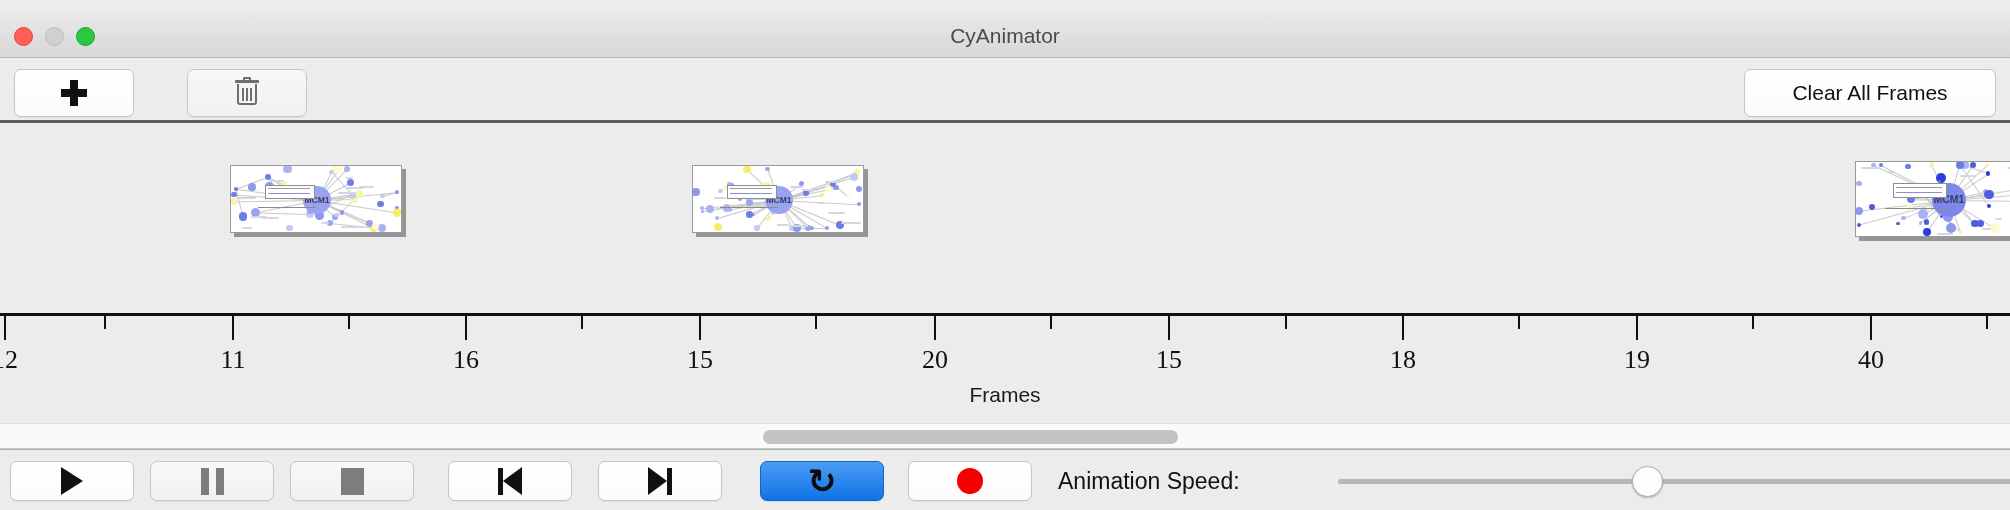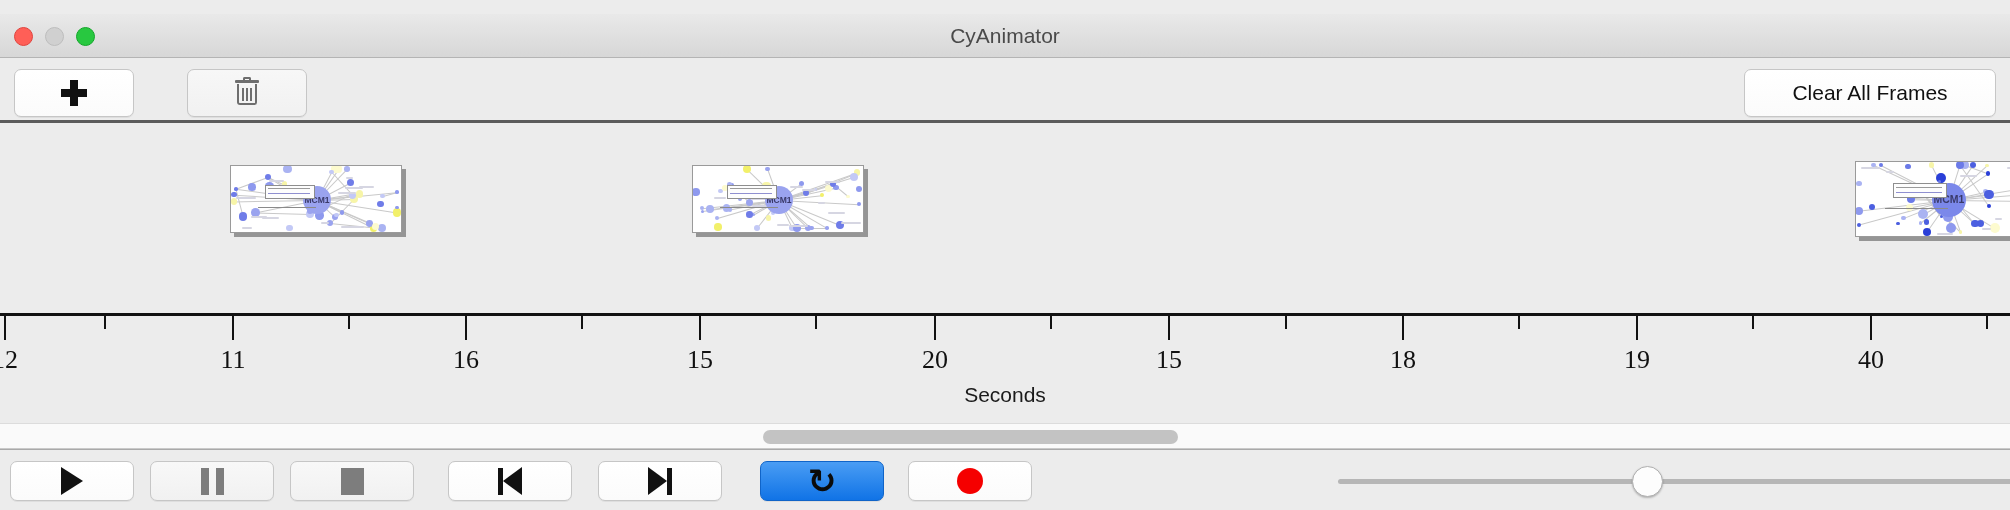"Seconds" div.axis-title { text: Seconds -> Frames }
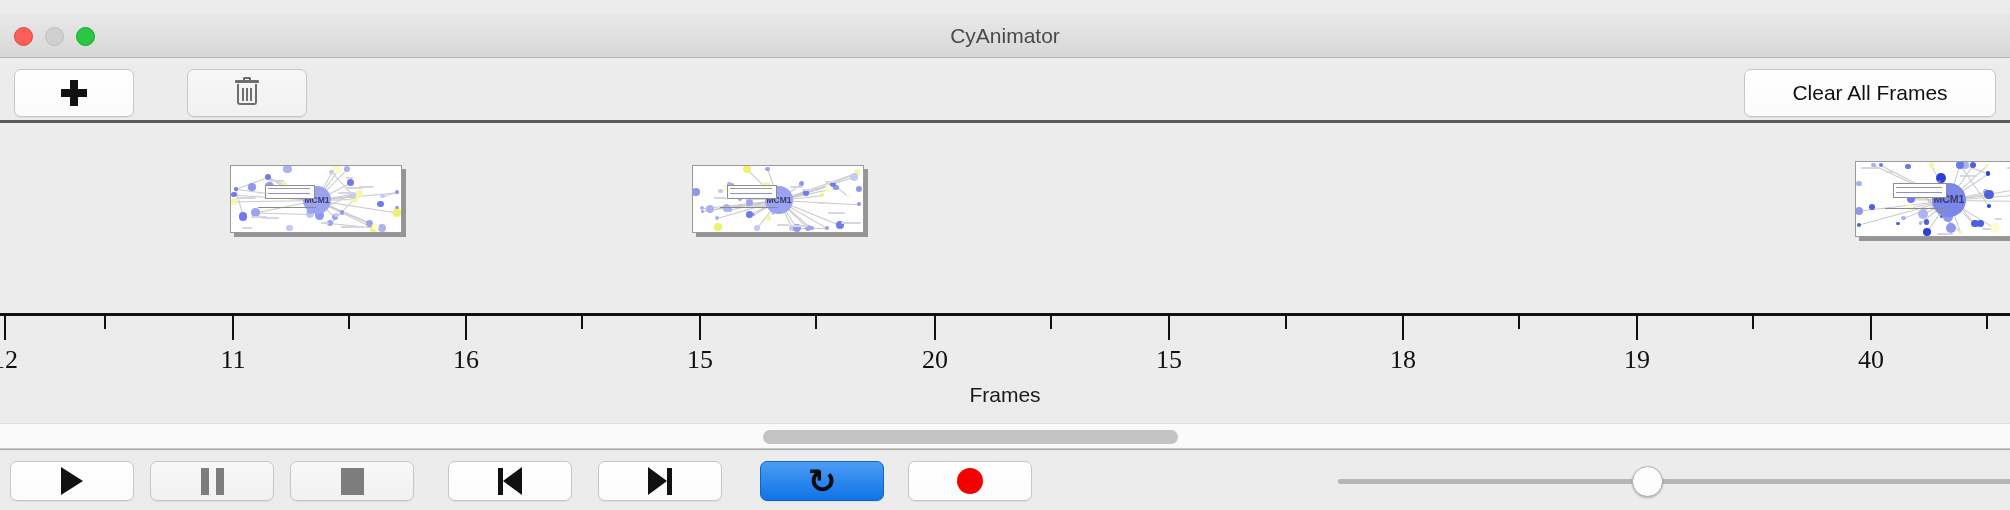"Animation Speed:" div.speed-label { html: none -> <div>Animation Speed:</div> }
